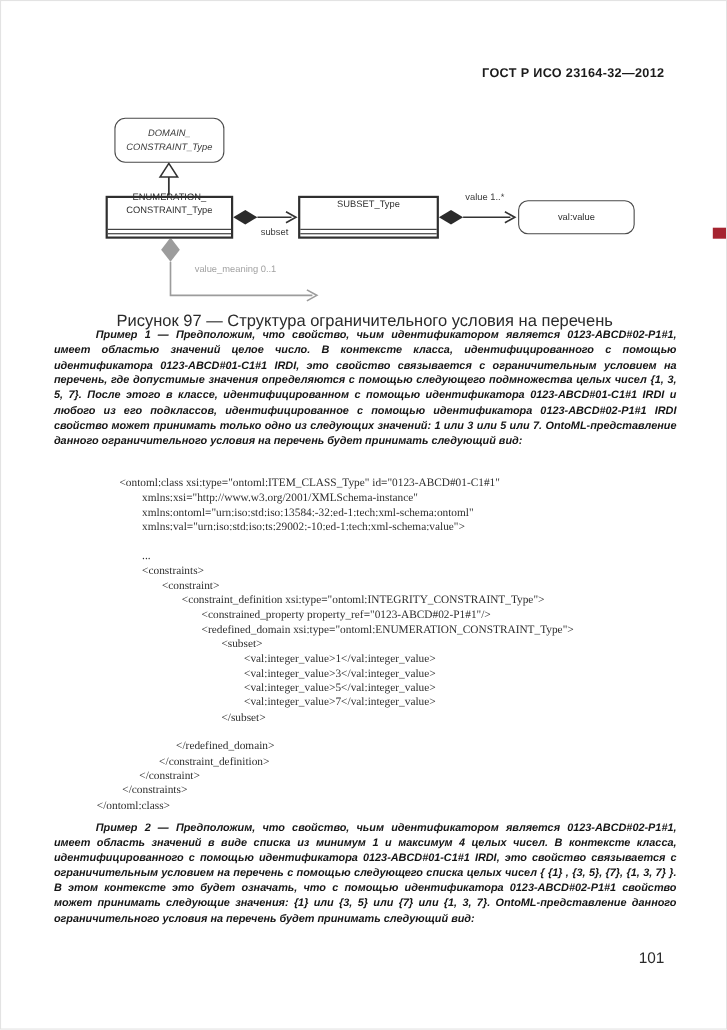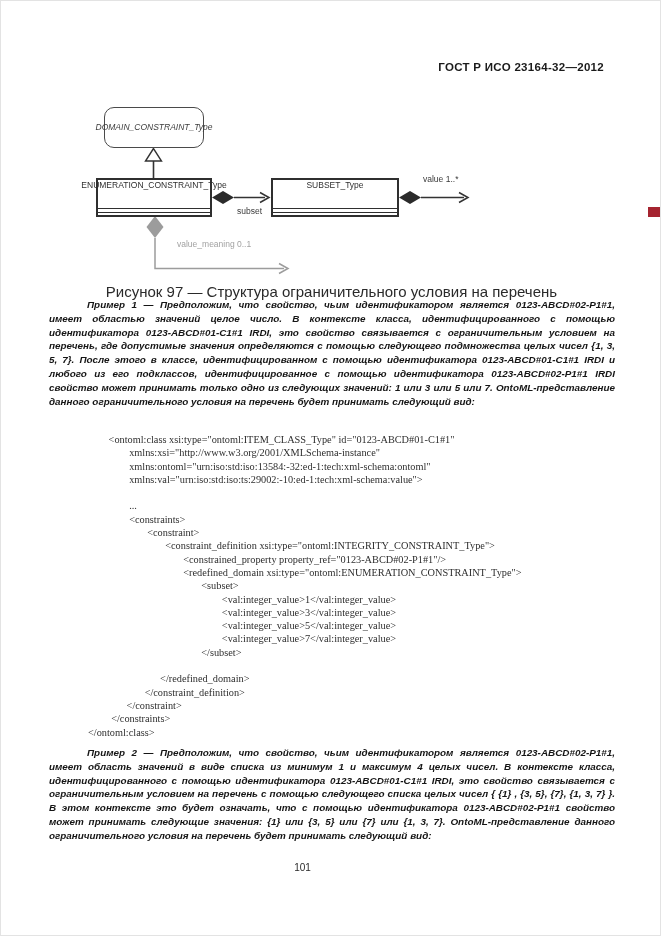"DOMAIN_" .node { flex-direction: row -> column }
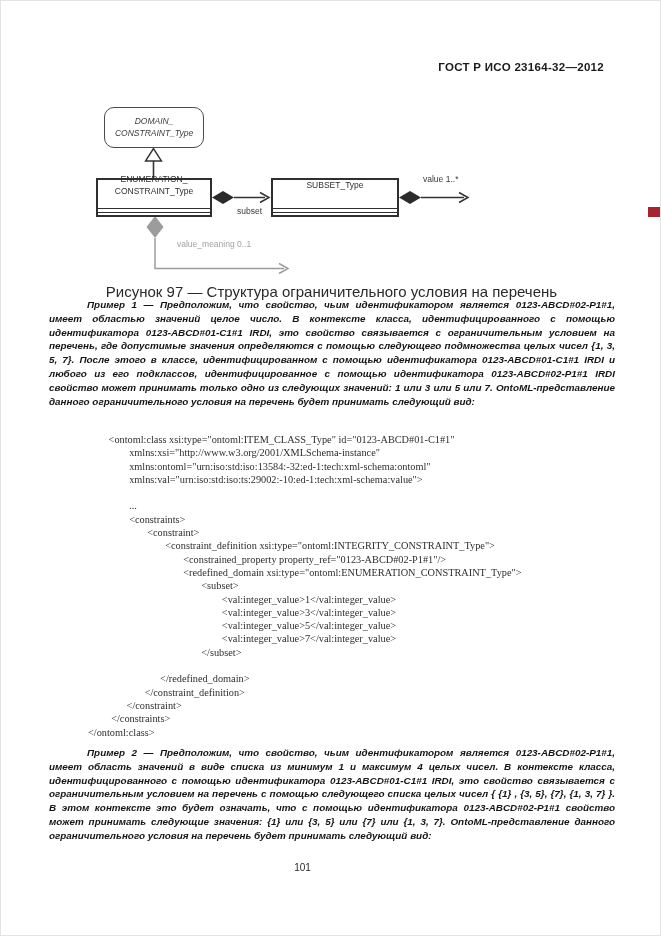"val:value" div.node { html: none -> <div> <span>val:value</span> </div> }
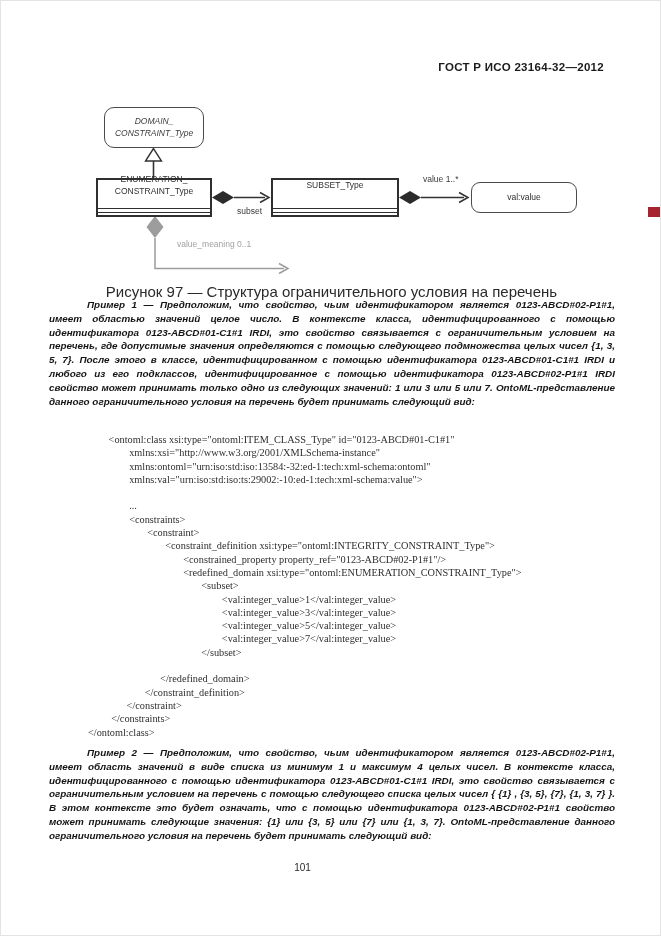"101" .pagenum { font-size: 10px -> 14px; text-align: center -> right }
